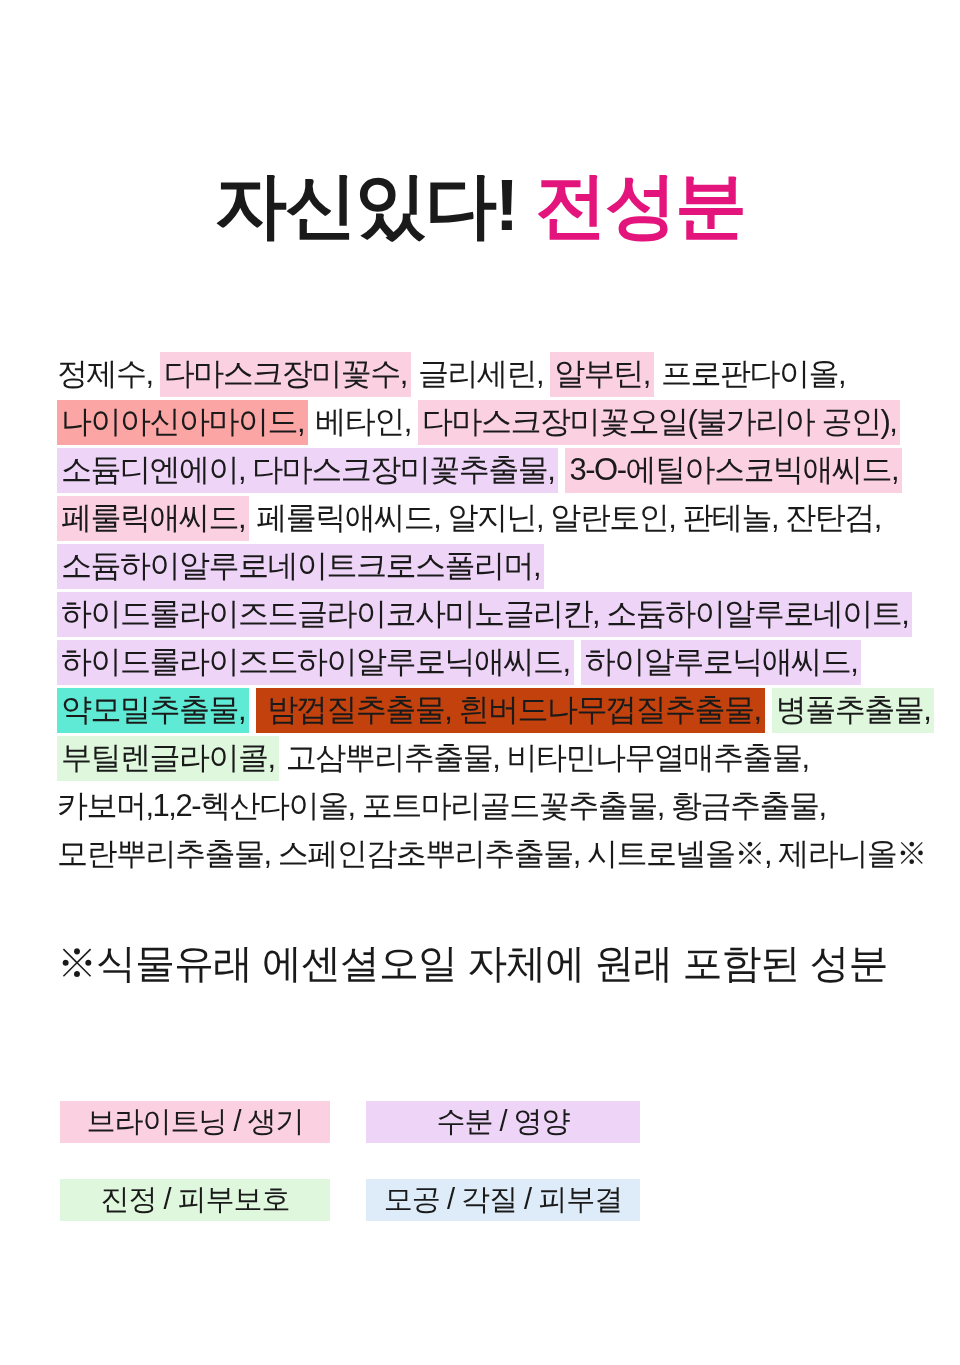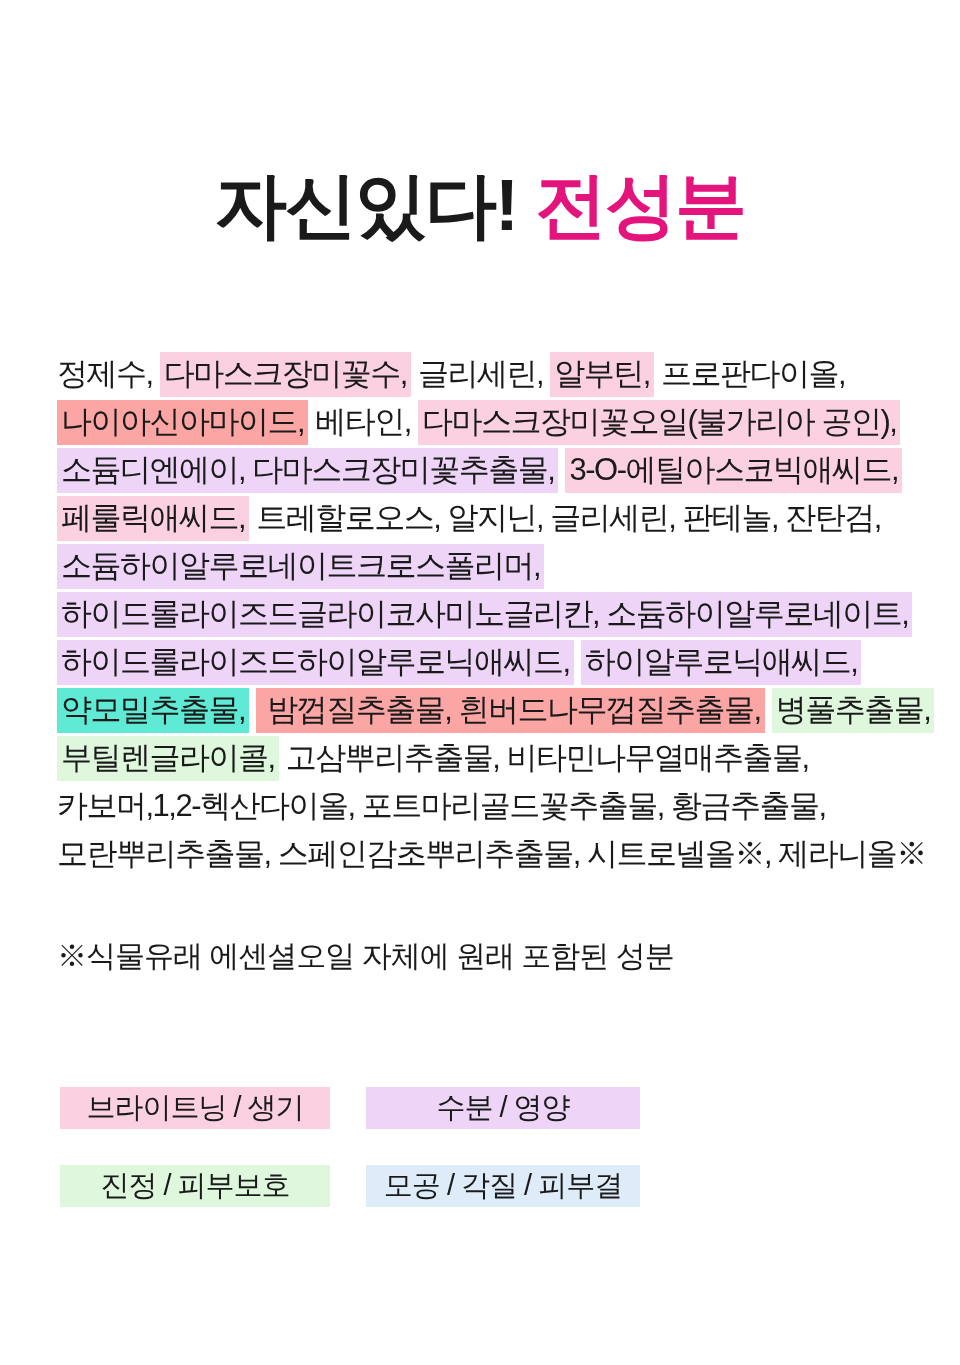"트레할로오스, 알지닌, 글리세린, 판테놀, 잔탄검," span.ing-seg { text: 트레할로오스, 알지닌, 글리세린 -> 페룰릭애씨드, 알지닌, 알란토인 }
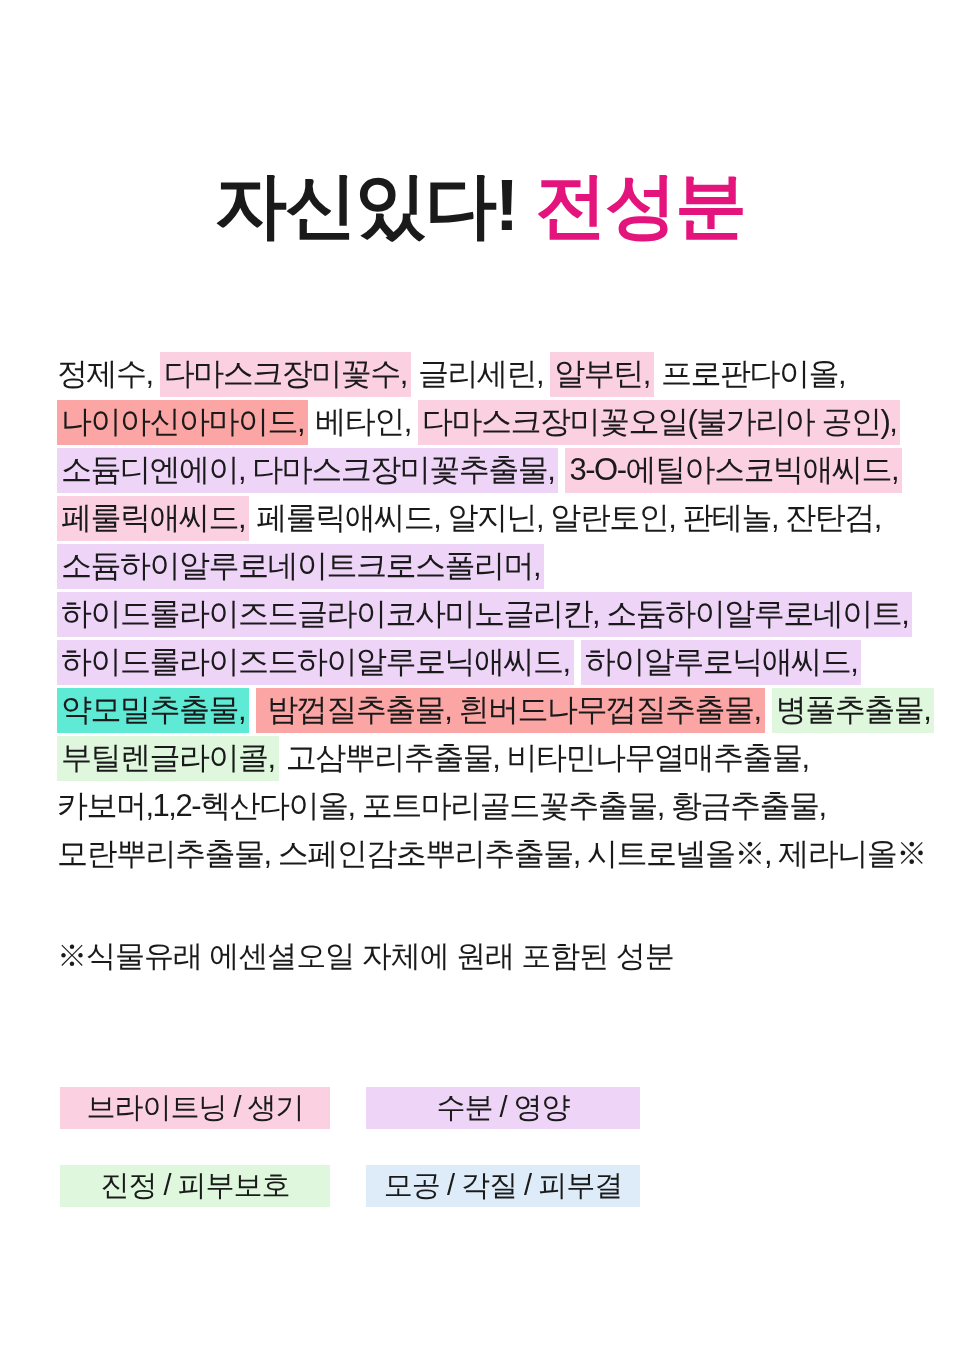"밤껍질추출물, 흰버드나무껍질추출물," span.ing-seg { background-color: #fca5a5 -> #c2410c }
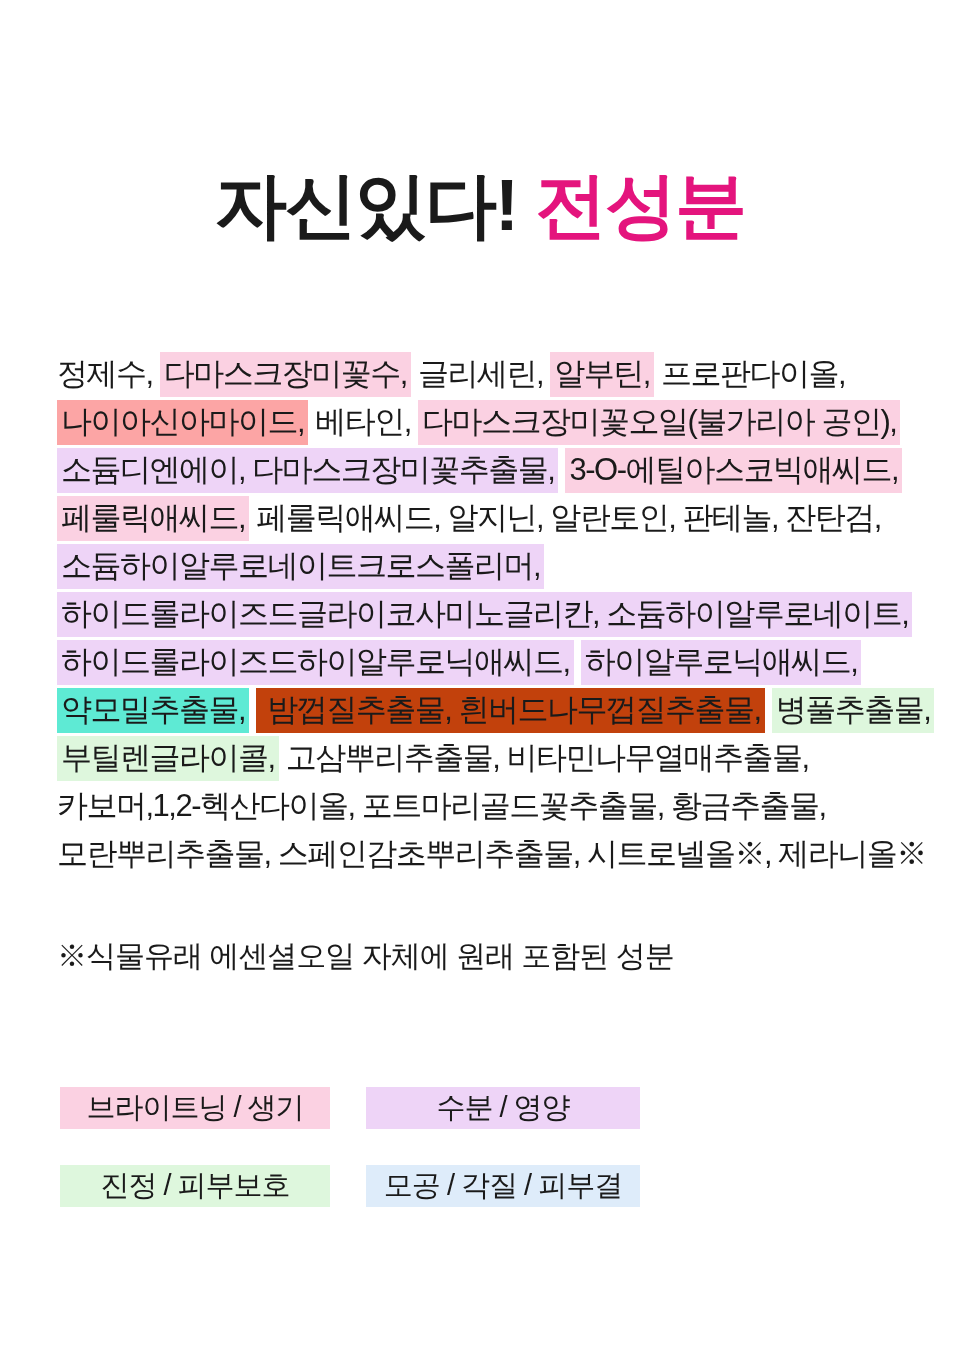"※식물유래 에센셜오일 자체에 원래 포함된" .footnote { font-size: 30px -> 40px }
